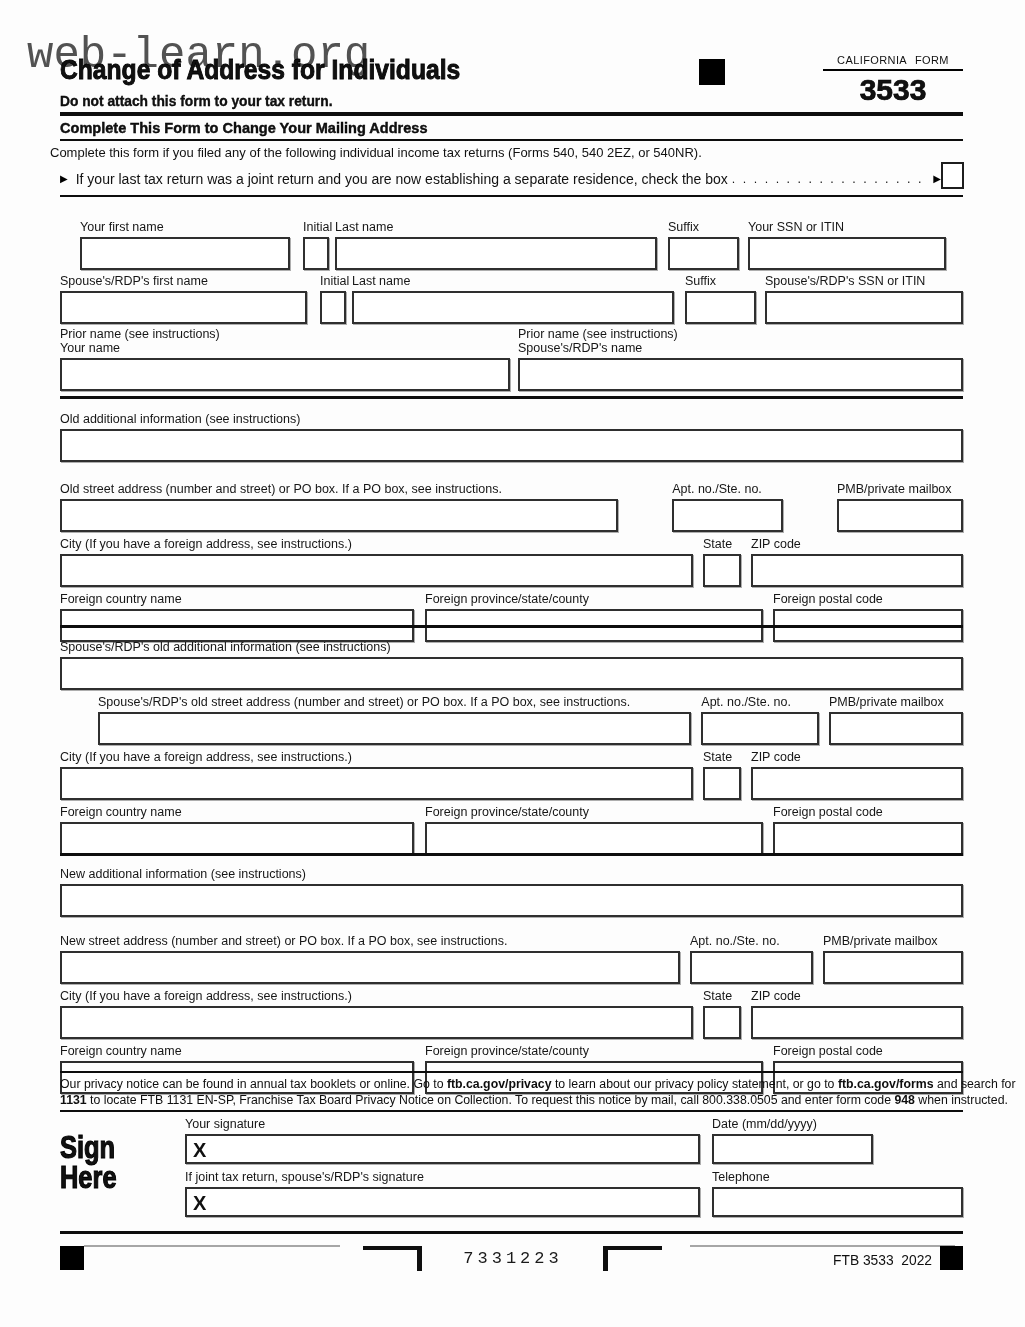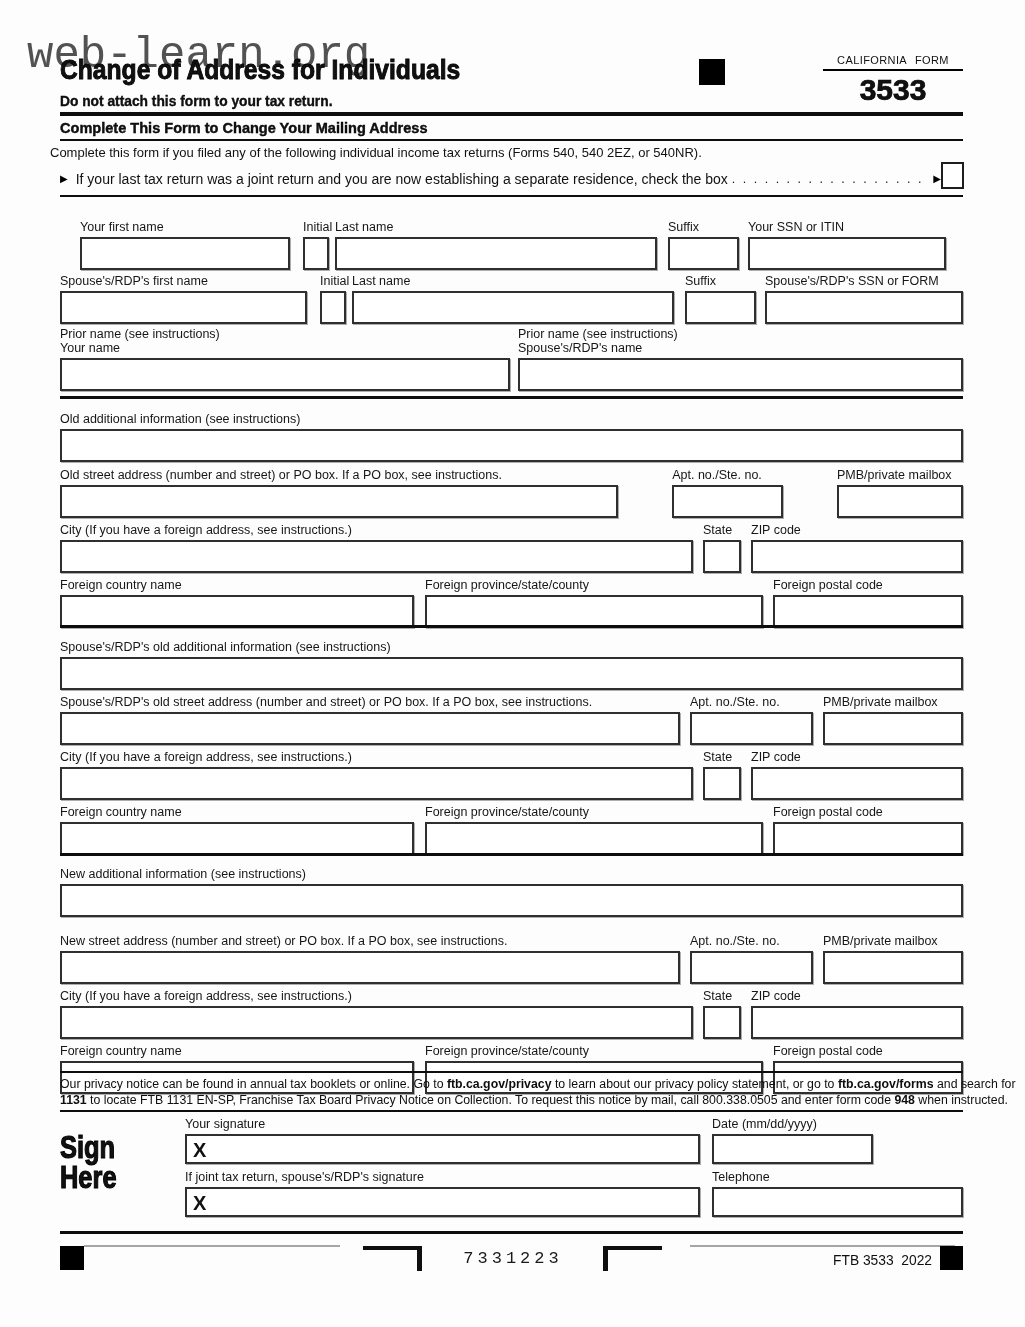"Spouse's/RDP's SSN or FORM" div.label { text: FORM -> ITIN }
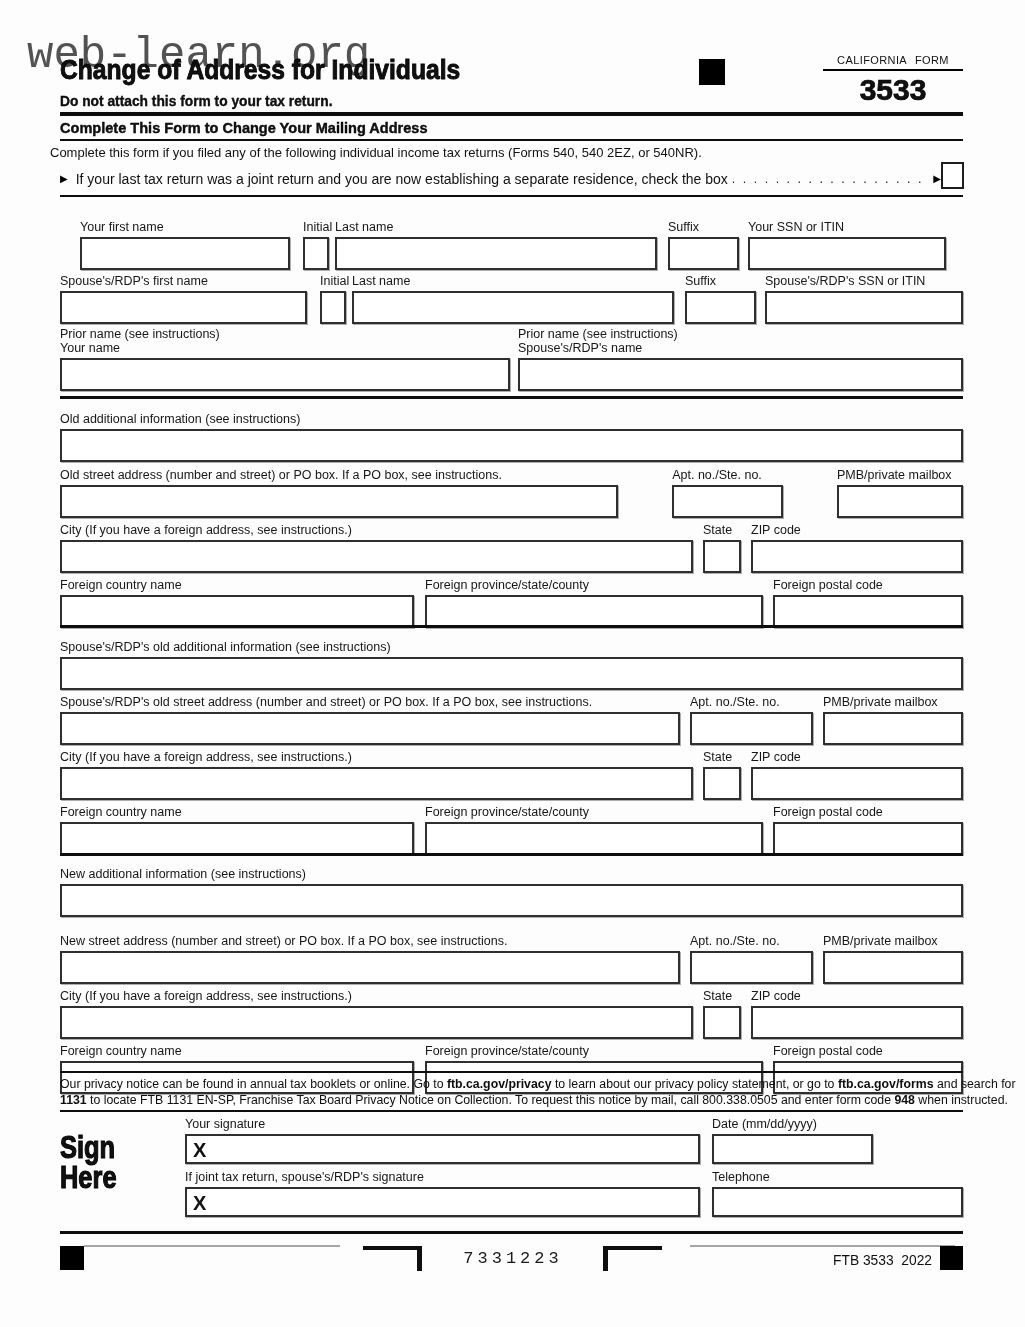"Old street address (number and" div.row { margin-top: 6px -> 20px }
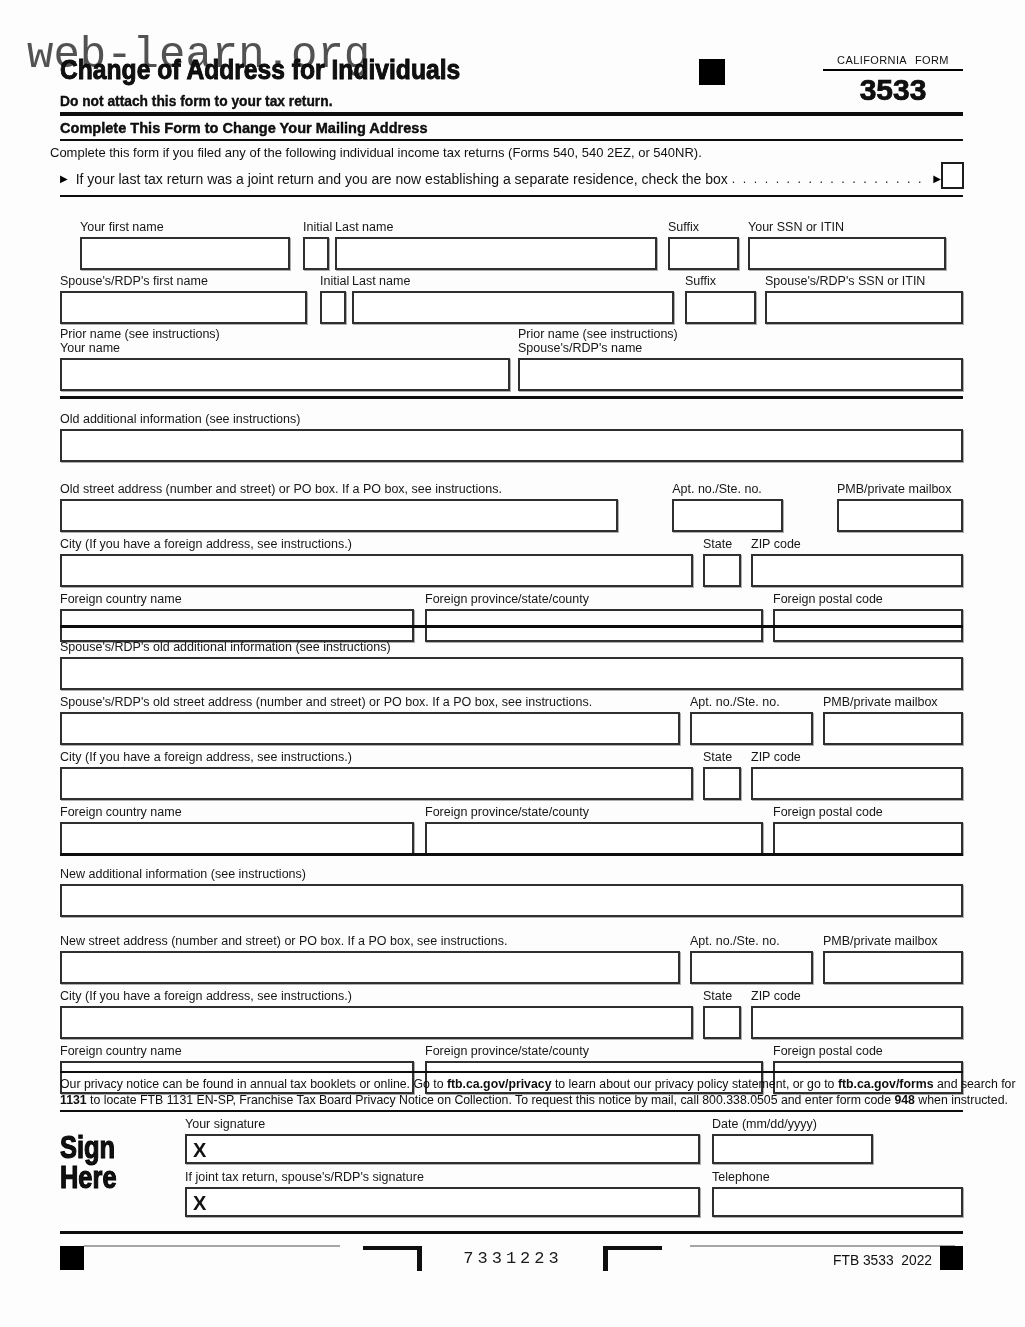"Spouse's/RDP's old street address" div.row { margin-left: none -> 38px }
